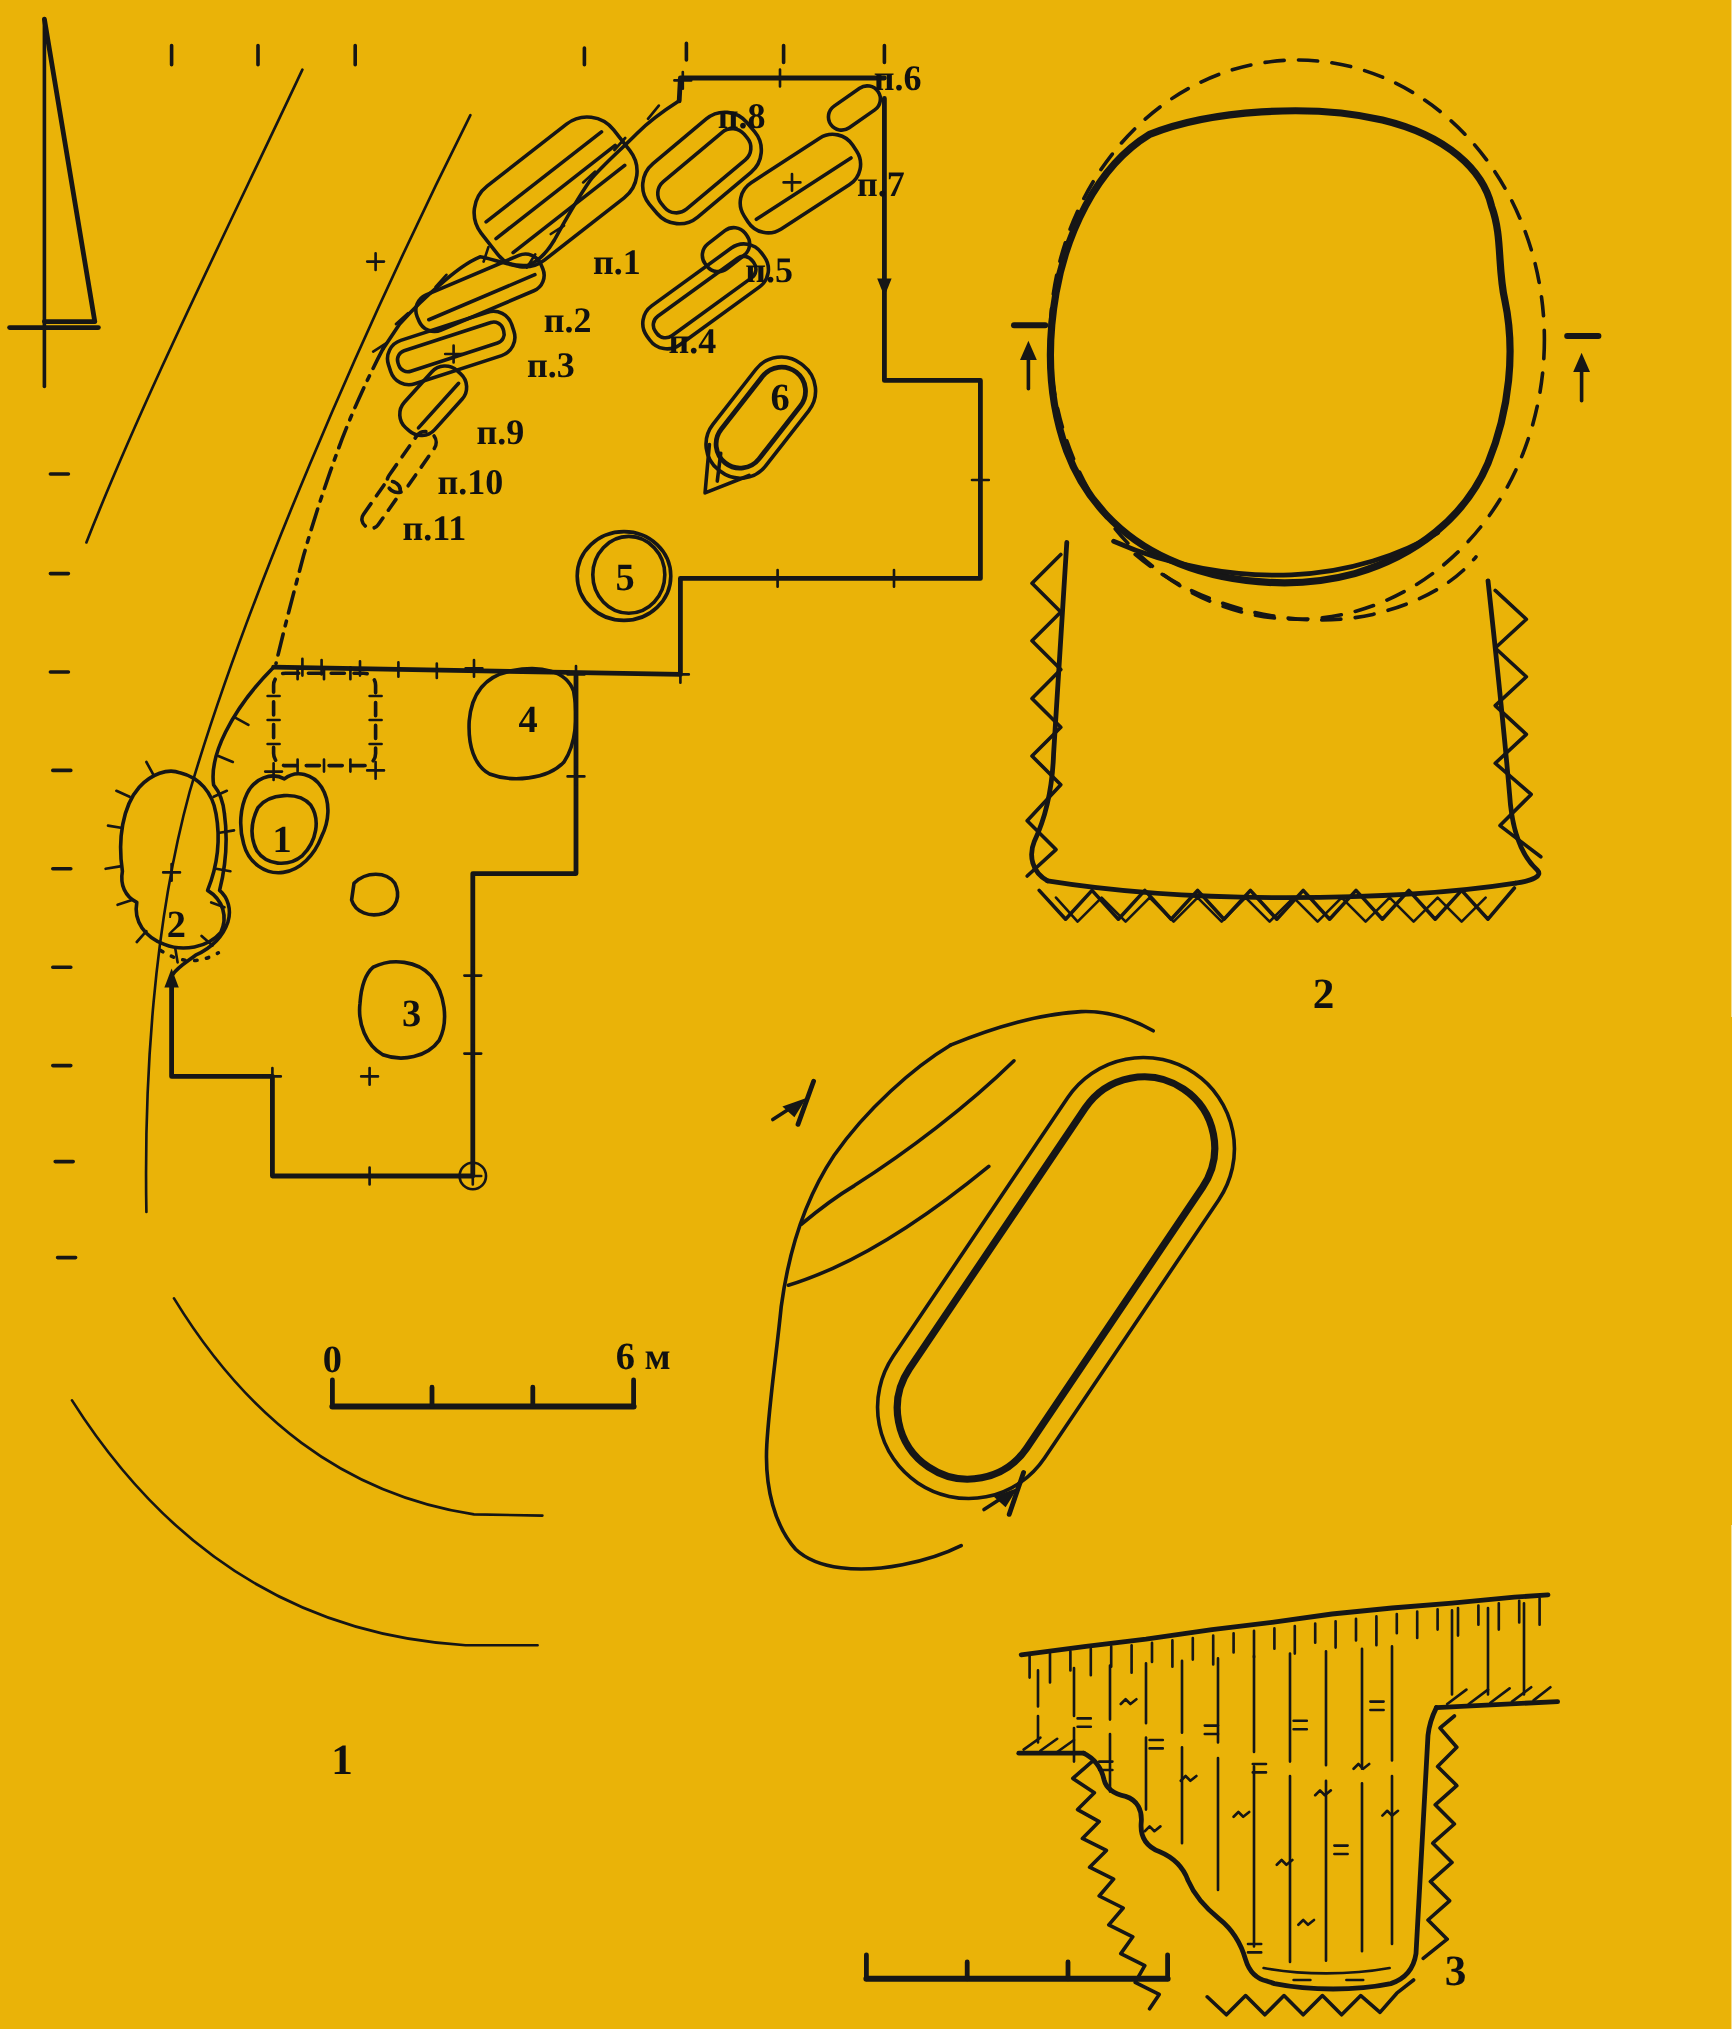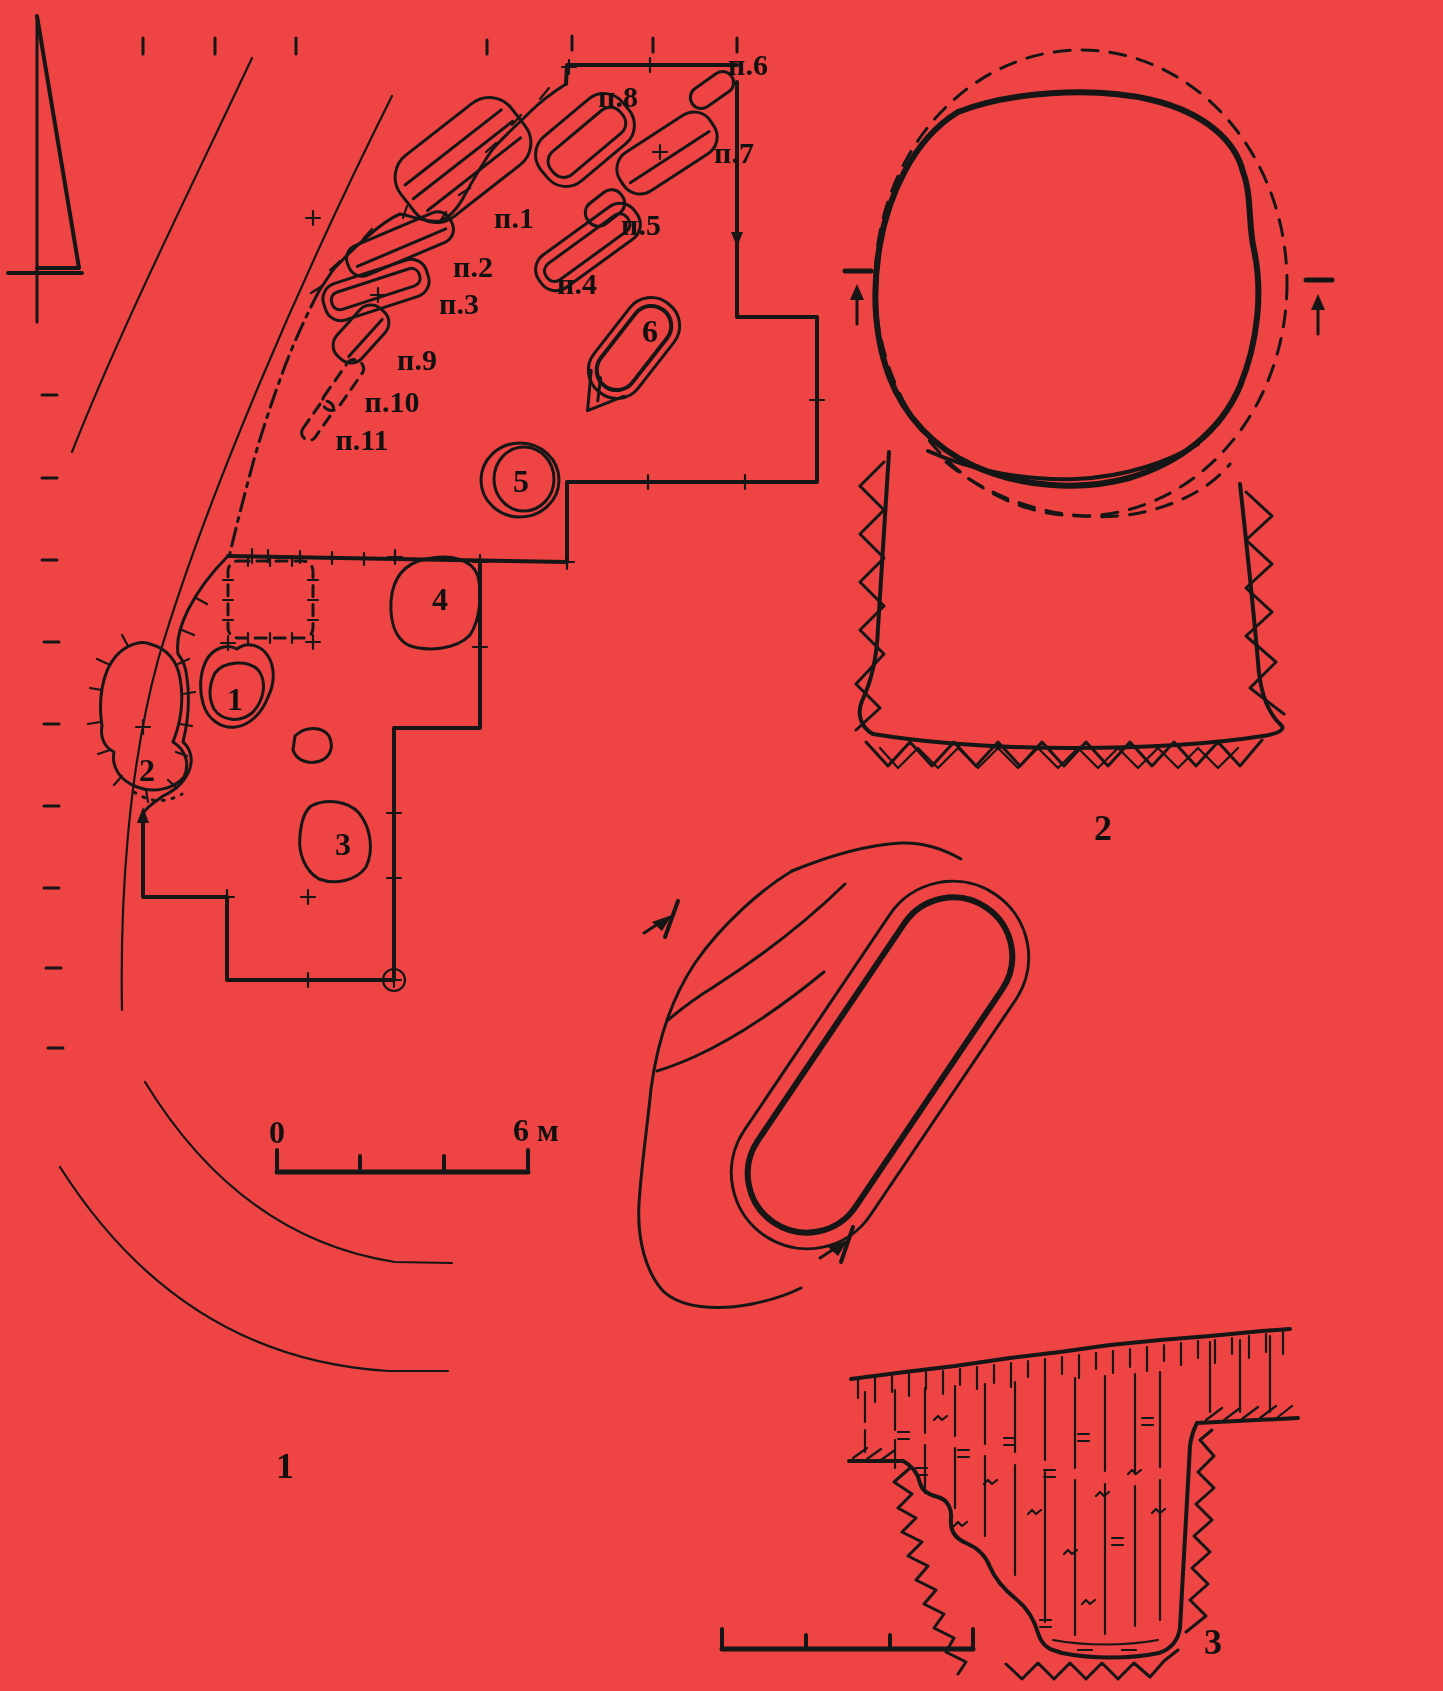"п.6" .page { background: #ef4444 -> #eab308 }
